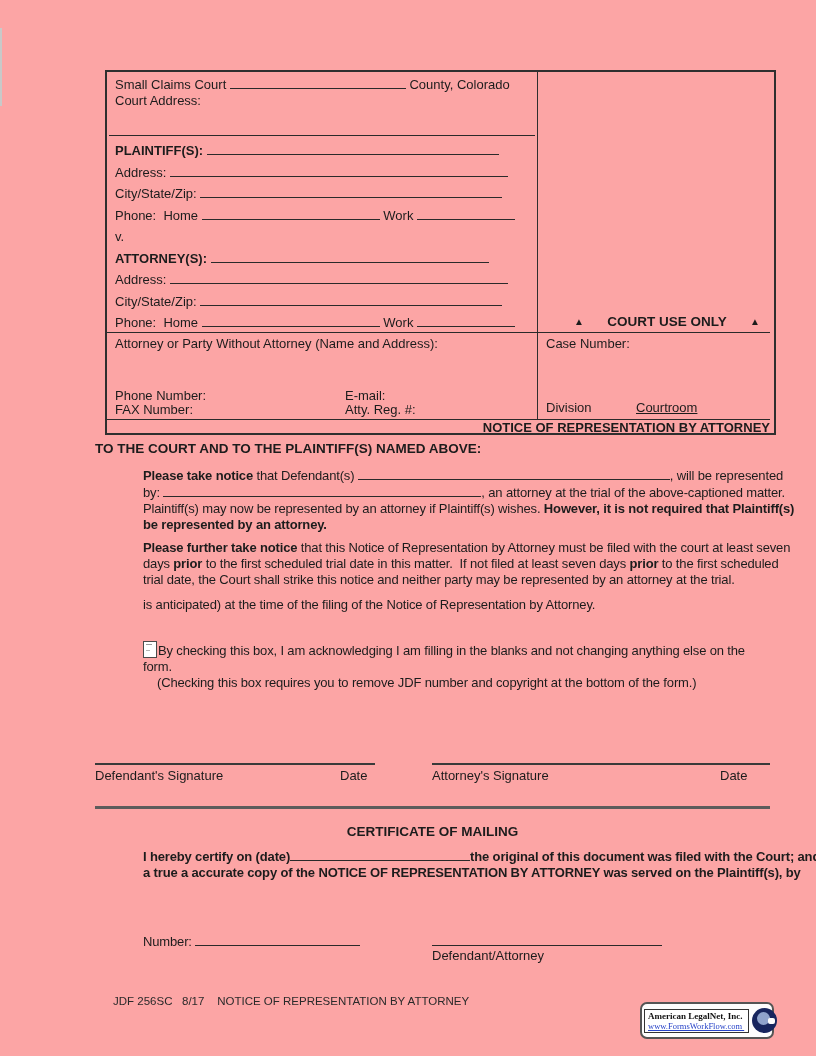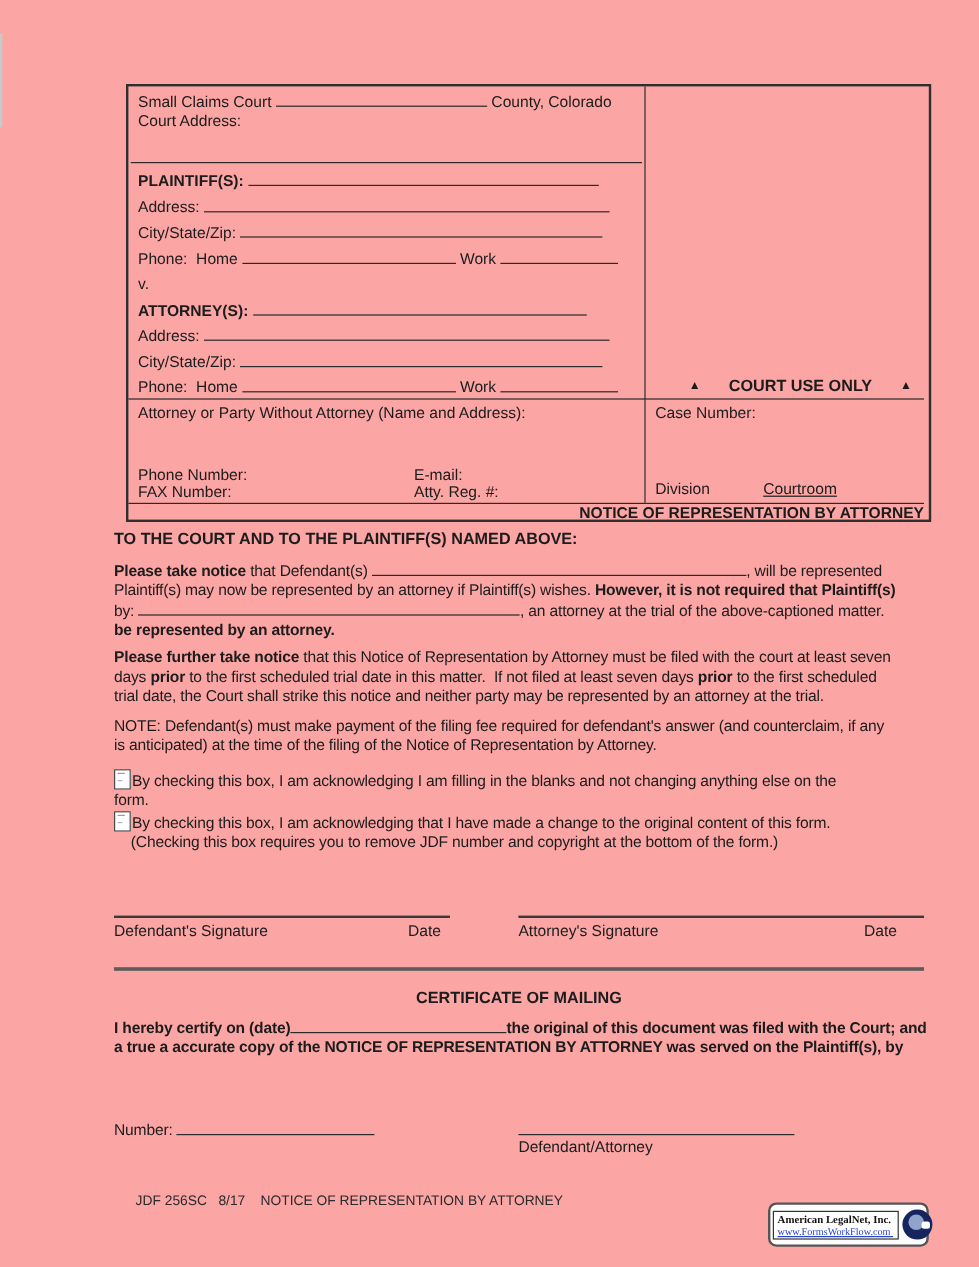"Please take notice that Defendant(s)" .body-line { margin-left: none -> 48px }
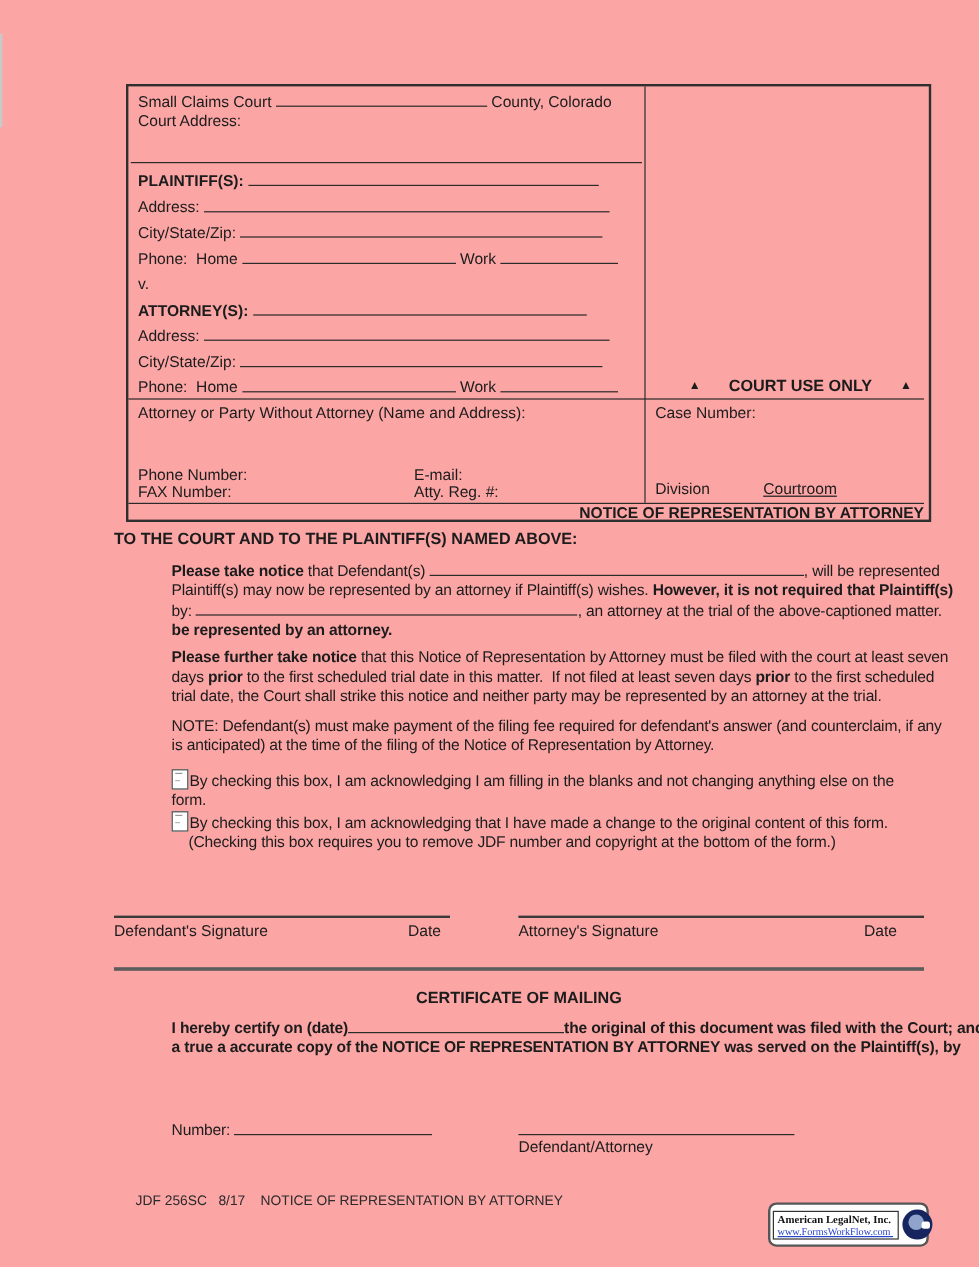"Plaintiff(s) may now be represented" div.body-line { order: before "by: , an attorney at" -> after "by: , an attorney at" }
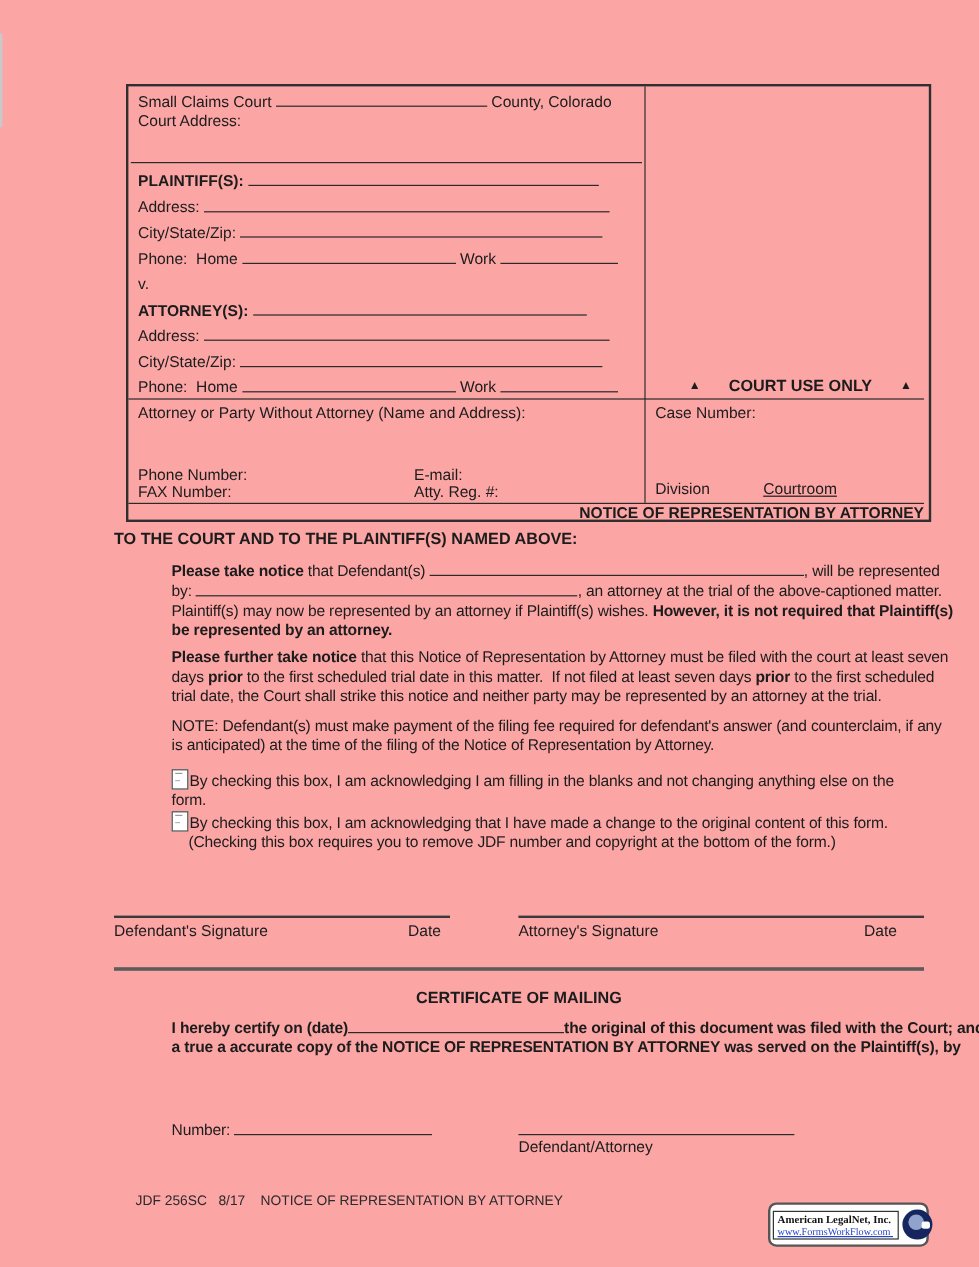"NOTE: Defendant(s) must make payment" div.body-line { html: <div>NOTE: Defendant(s) must make payment of the filing fee required for defendant's answer (and counterclaim, if any</div> -> none }
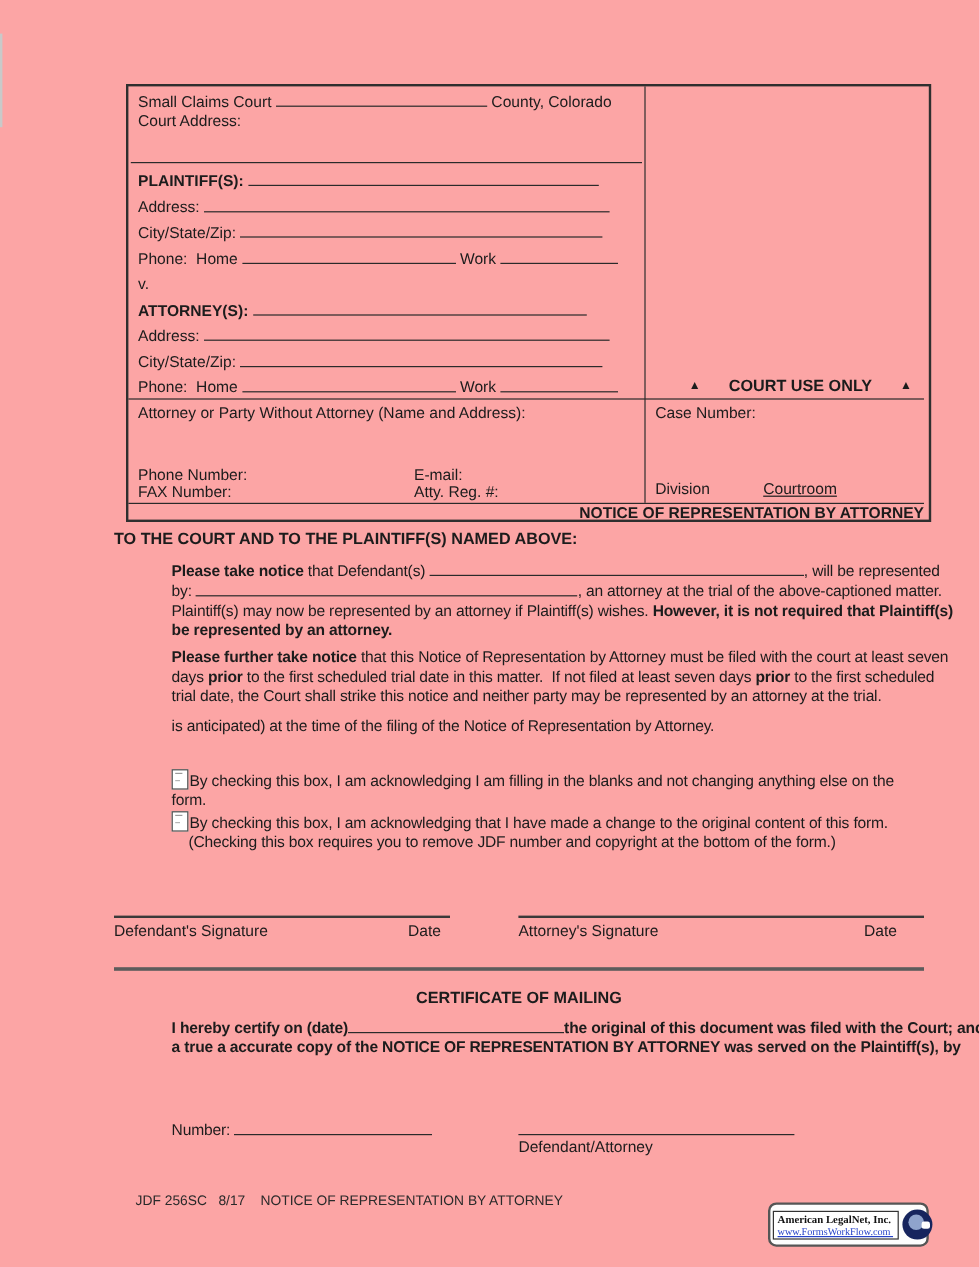"By checking this box, I am acknowledging that" div.body-line { html: <div><span></span><span>By checking this box, I am acknowledging that I have made a change to the original content of this form.</span></div> -> none }
